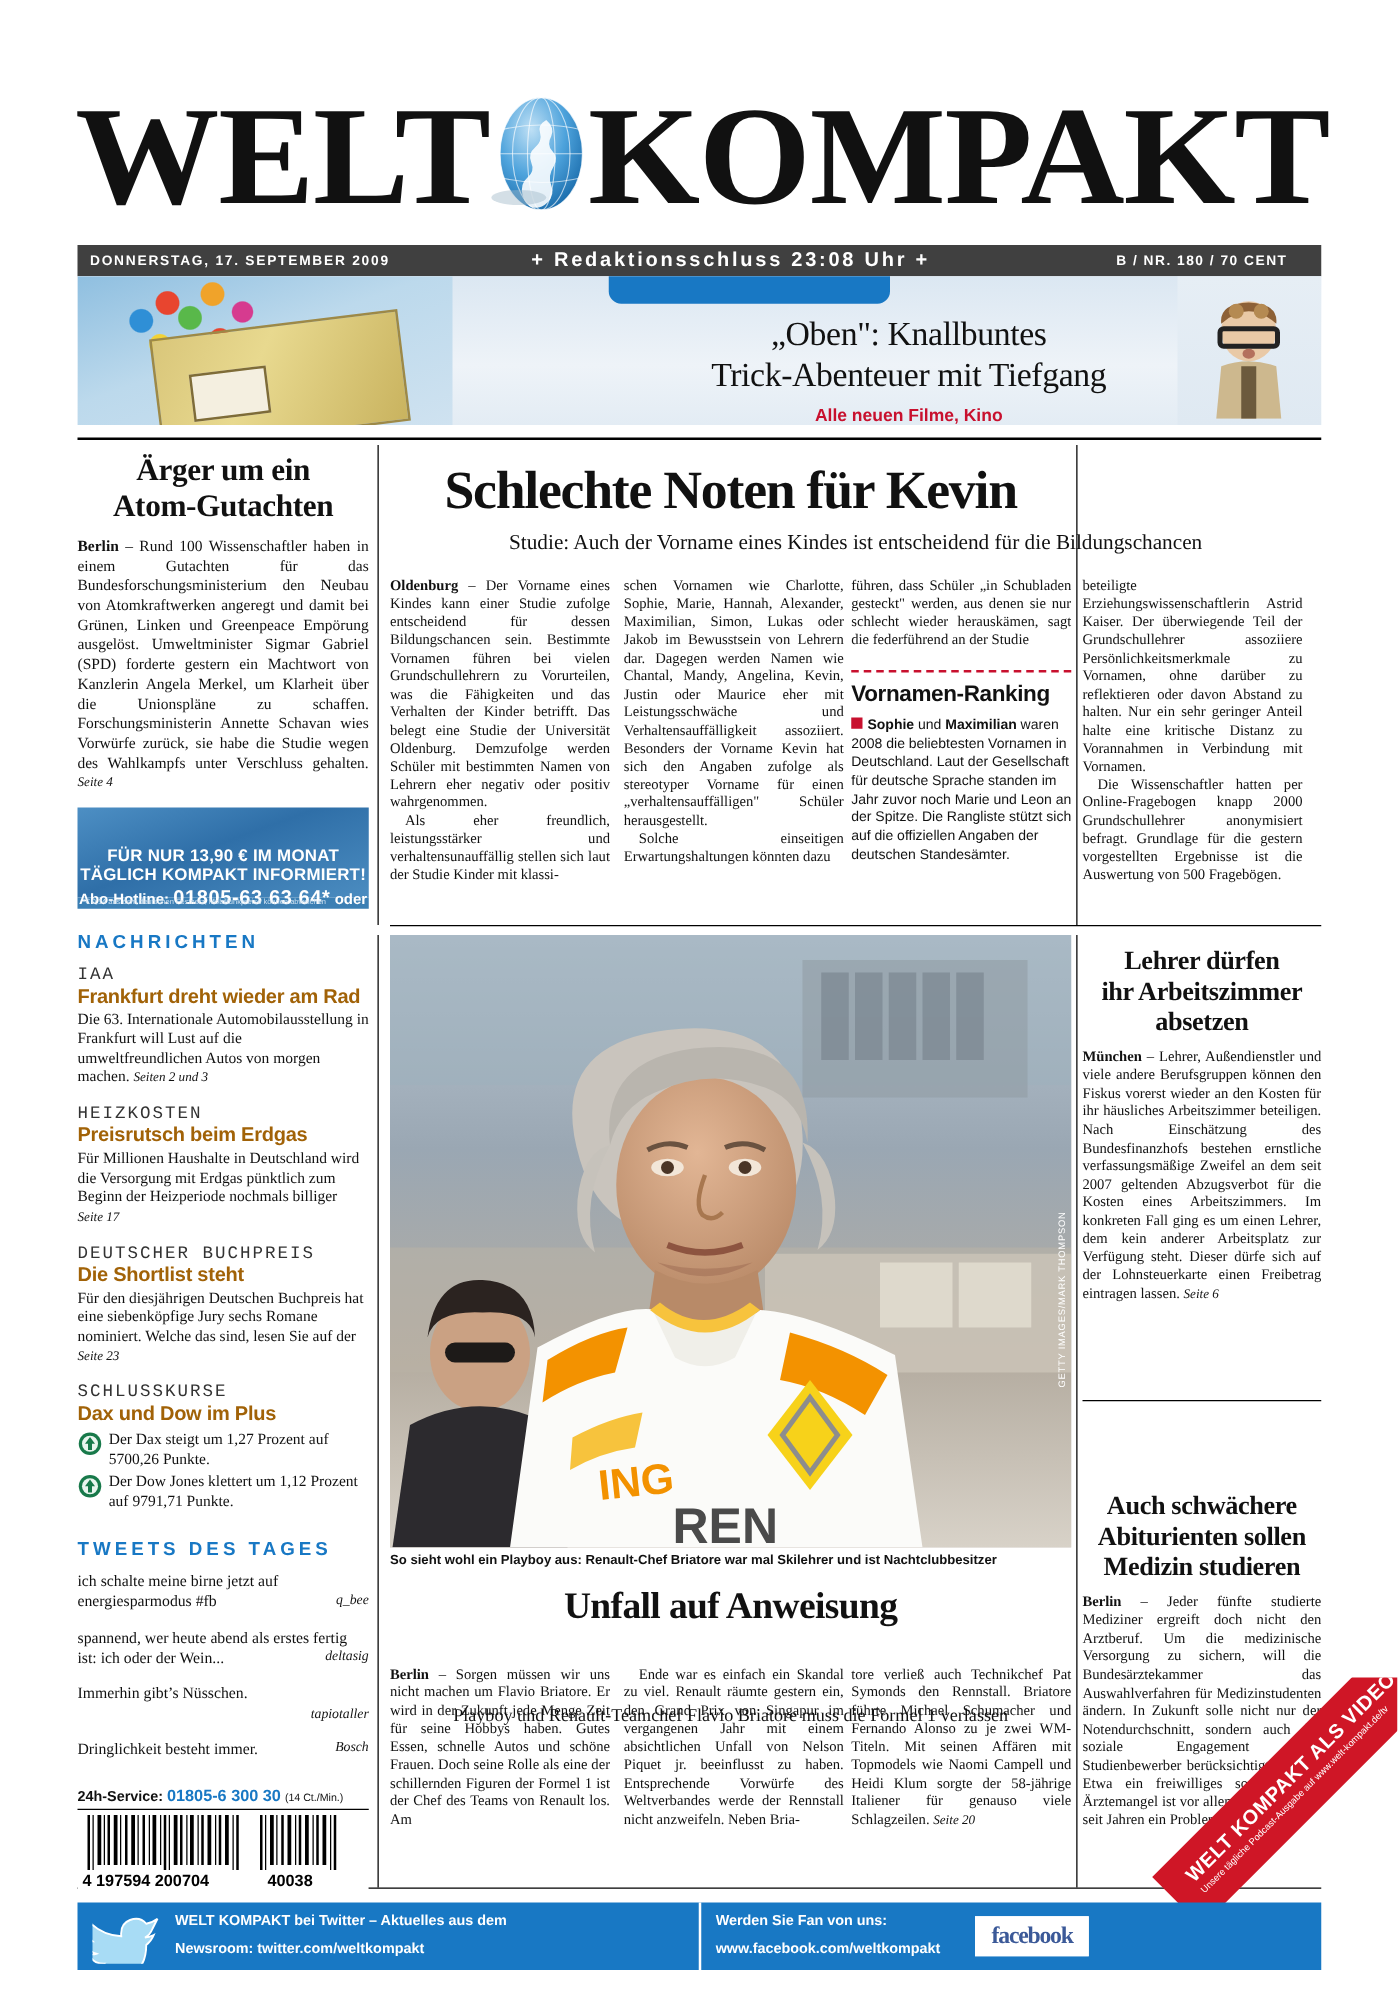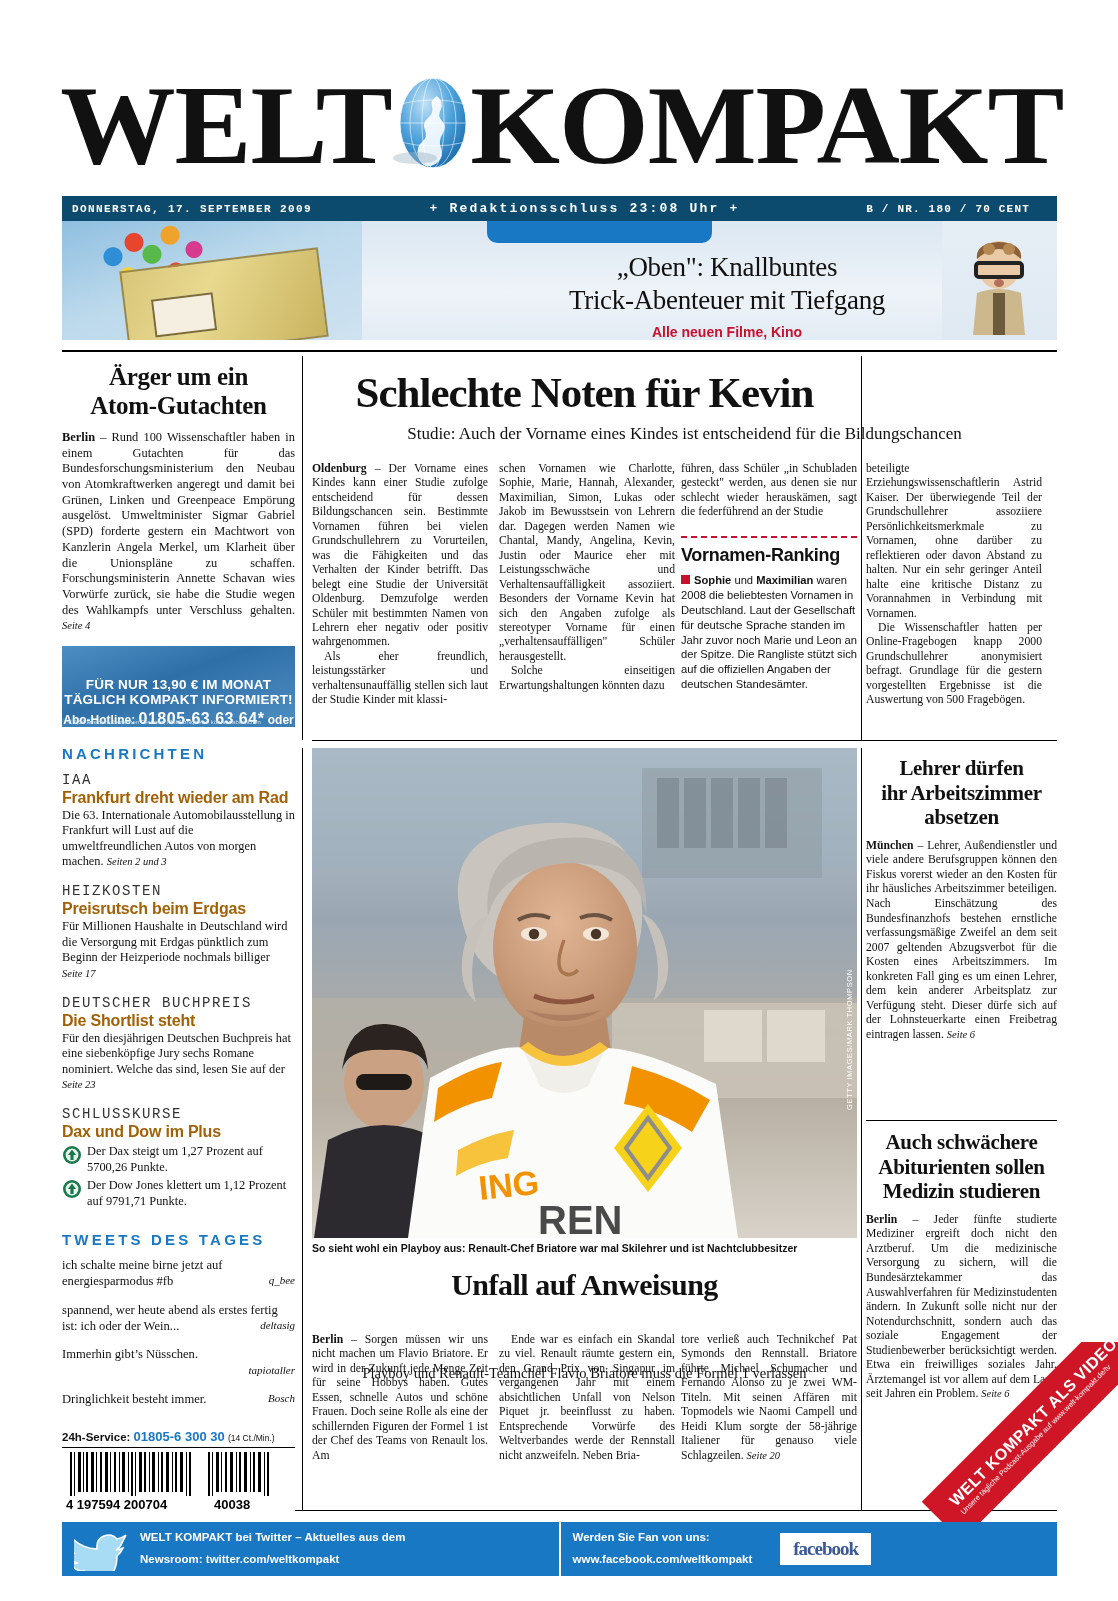"DONNERSTAG, 17. SEPTEMBER 2009" .datebar { background: #0c4a6e -> #404040; font-family: Liberation Mono, monospace -> Liberation Sans, sans-serif }
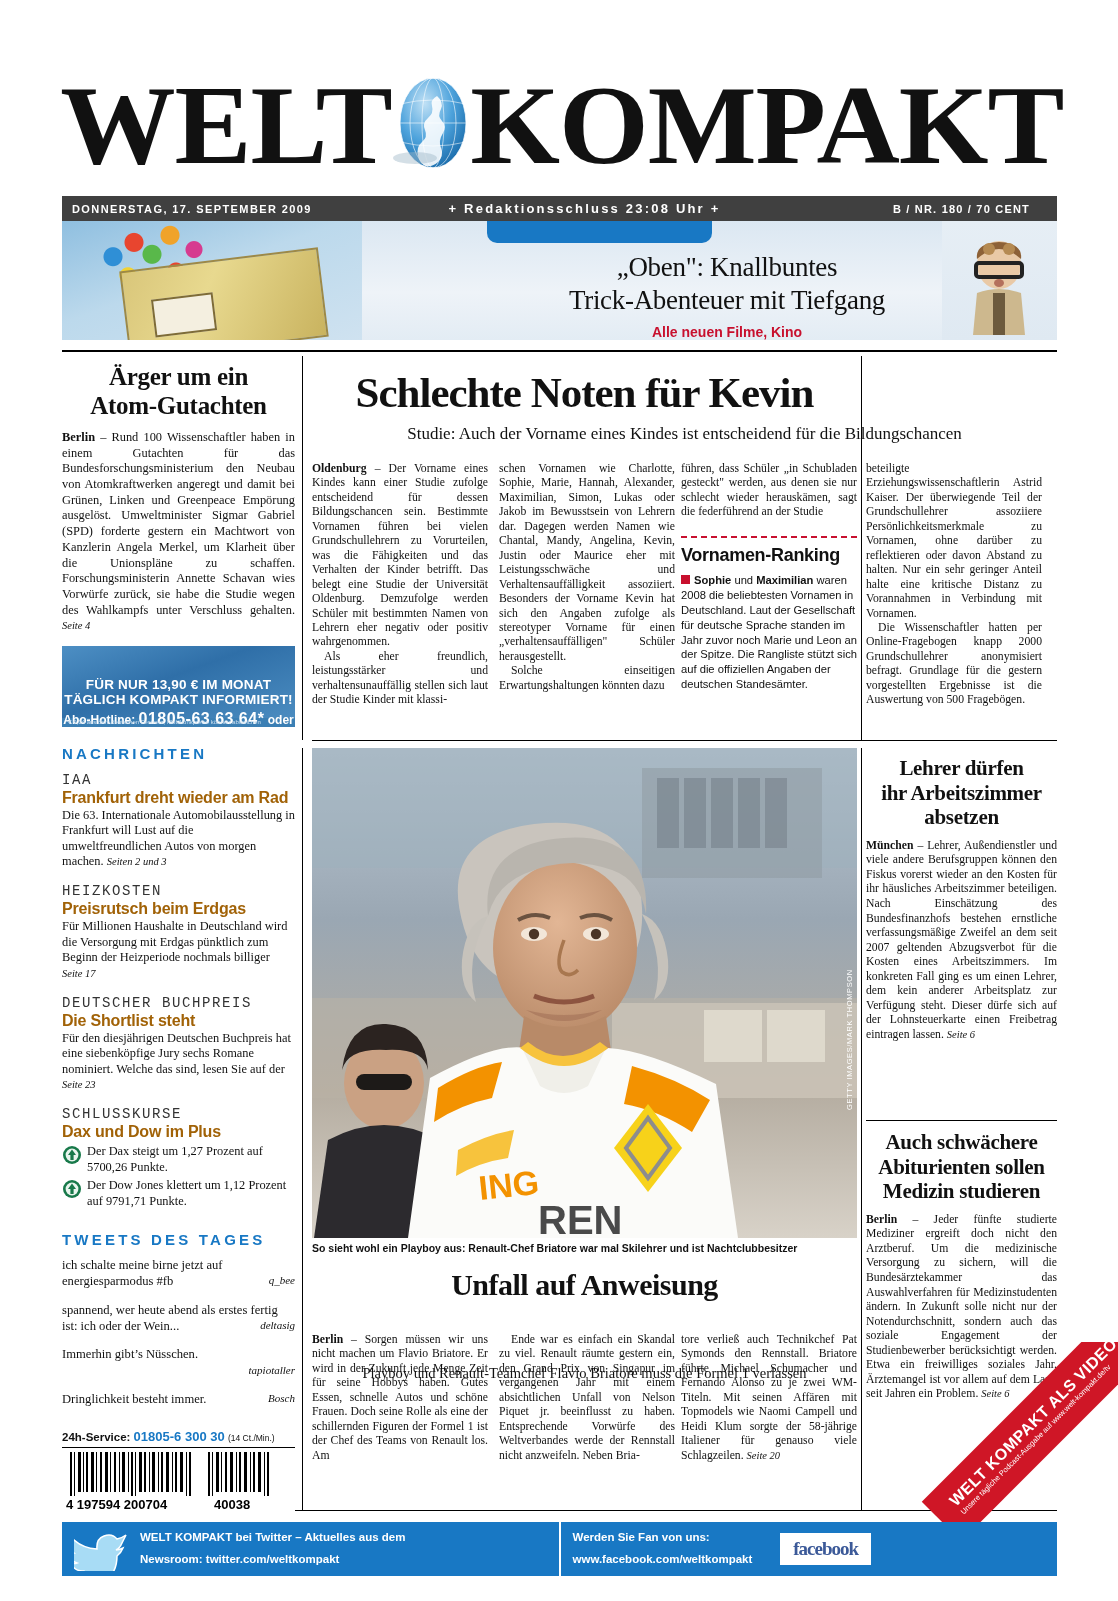"+ Redaktionsschluss 23:08 Uhr +" .datebar .d-mid { font-size: 13px -> 16px }
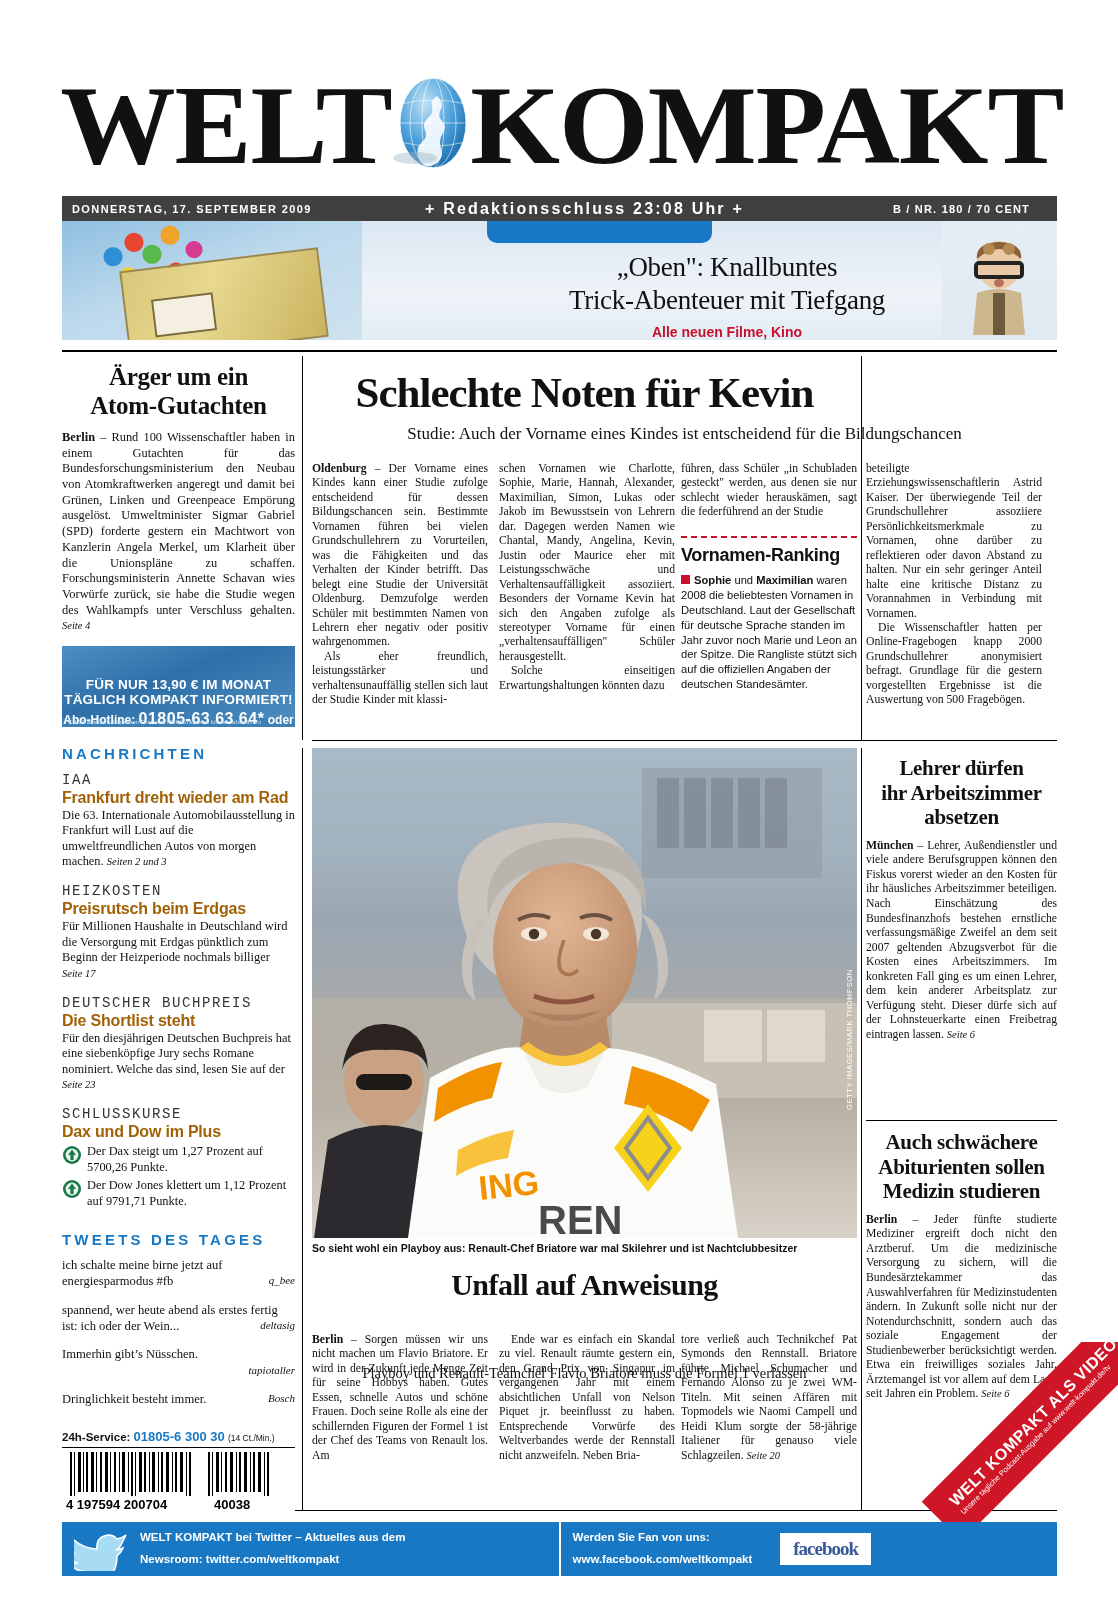"Auch schwächere" div.rcol { top: 1130px -> 1192px }
